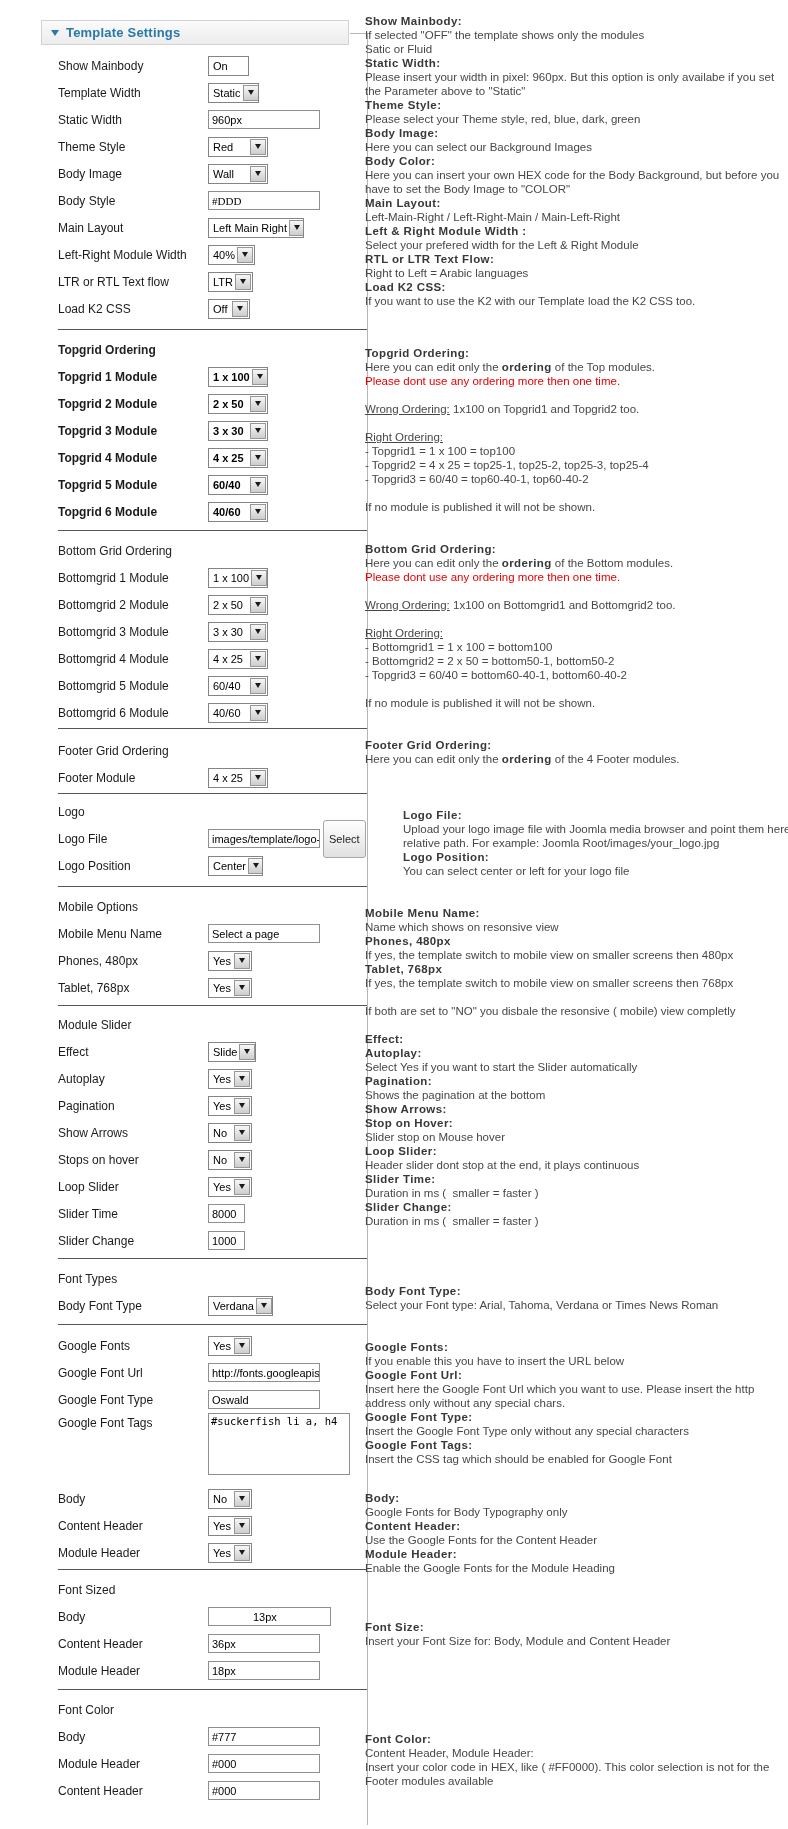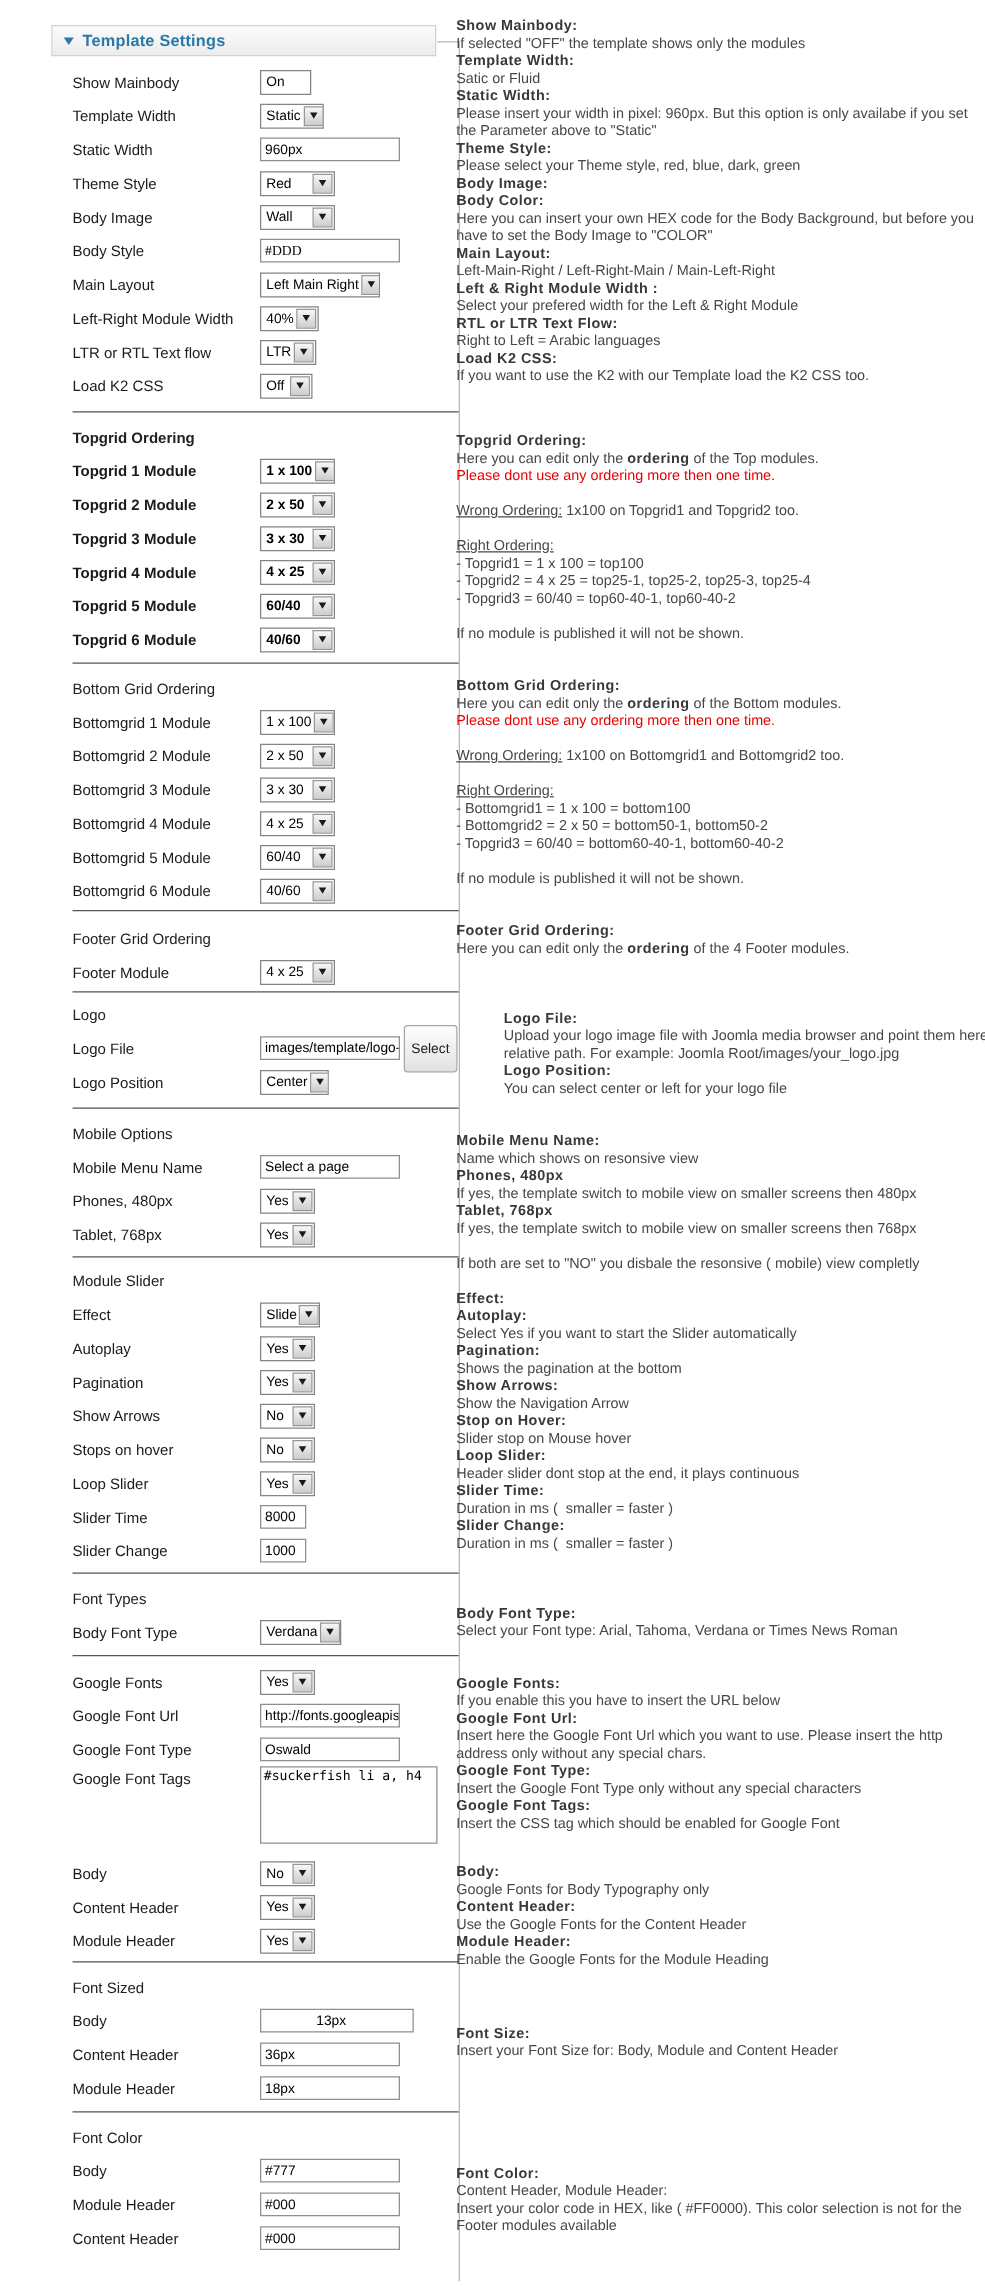"Template Width:" div.hline { html: <div><span>Template Width:</span></div> -> none }
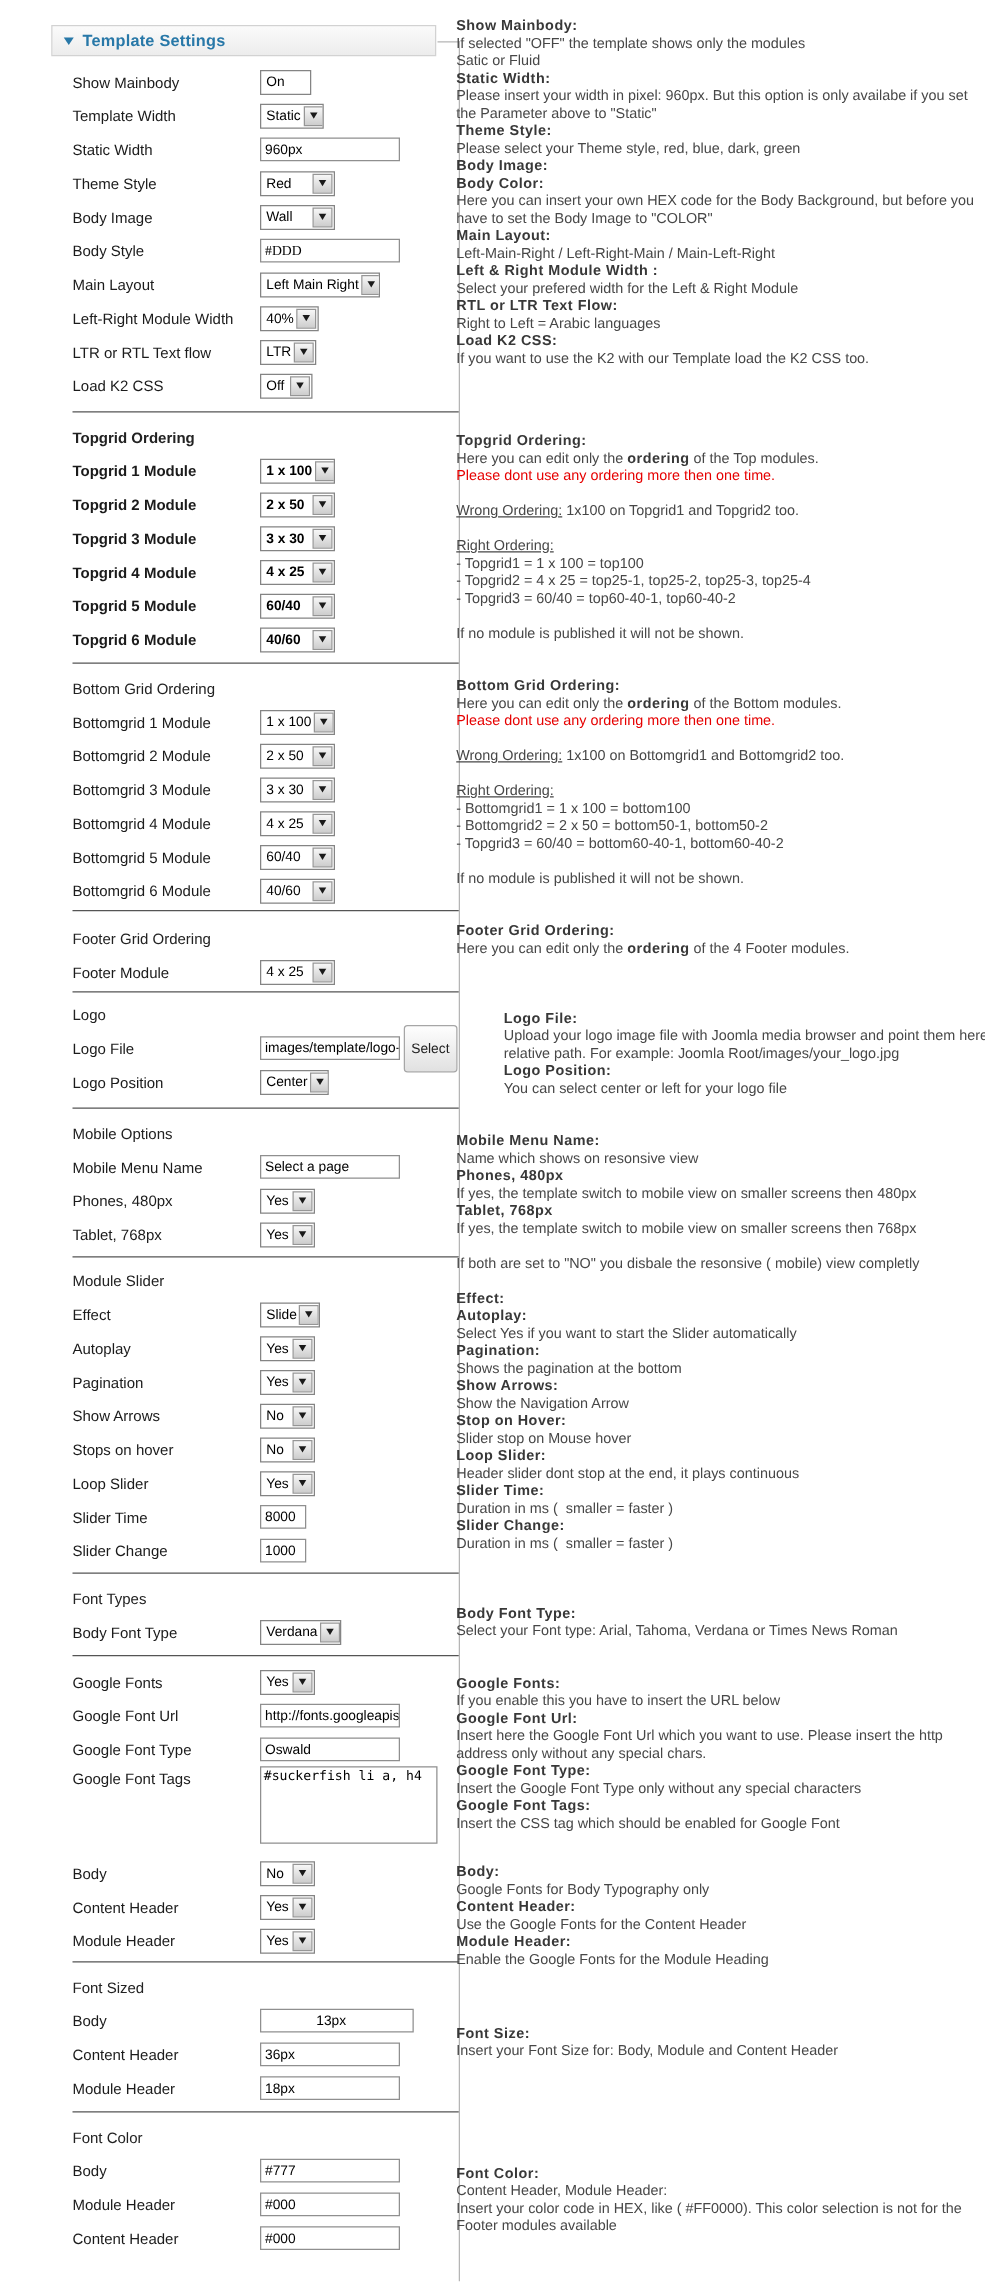"Here you can select our" div.hline { html: none -> <div><span>Here you can select our Background Images</span></div> }
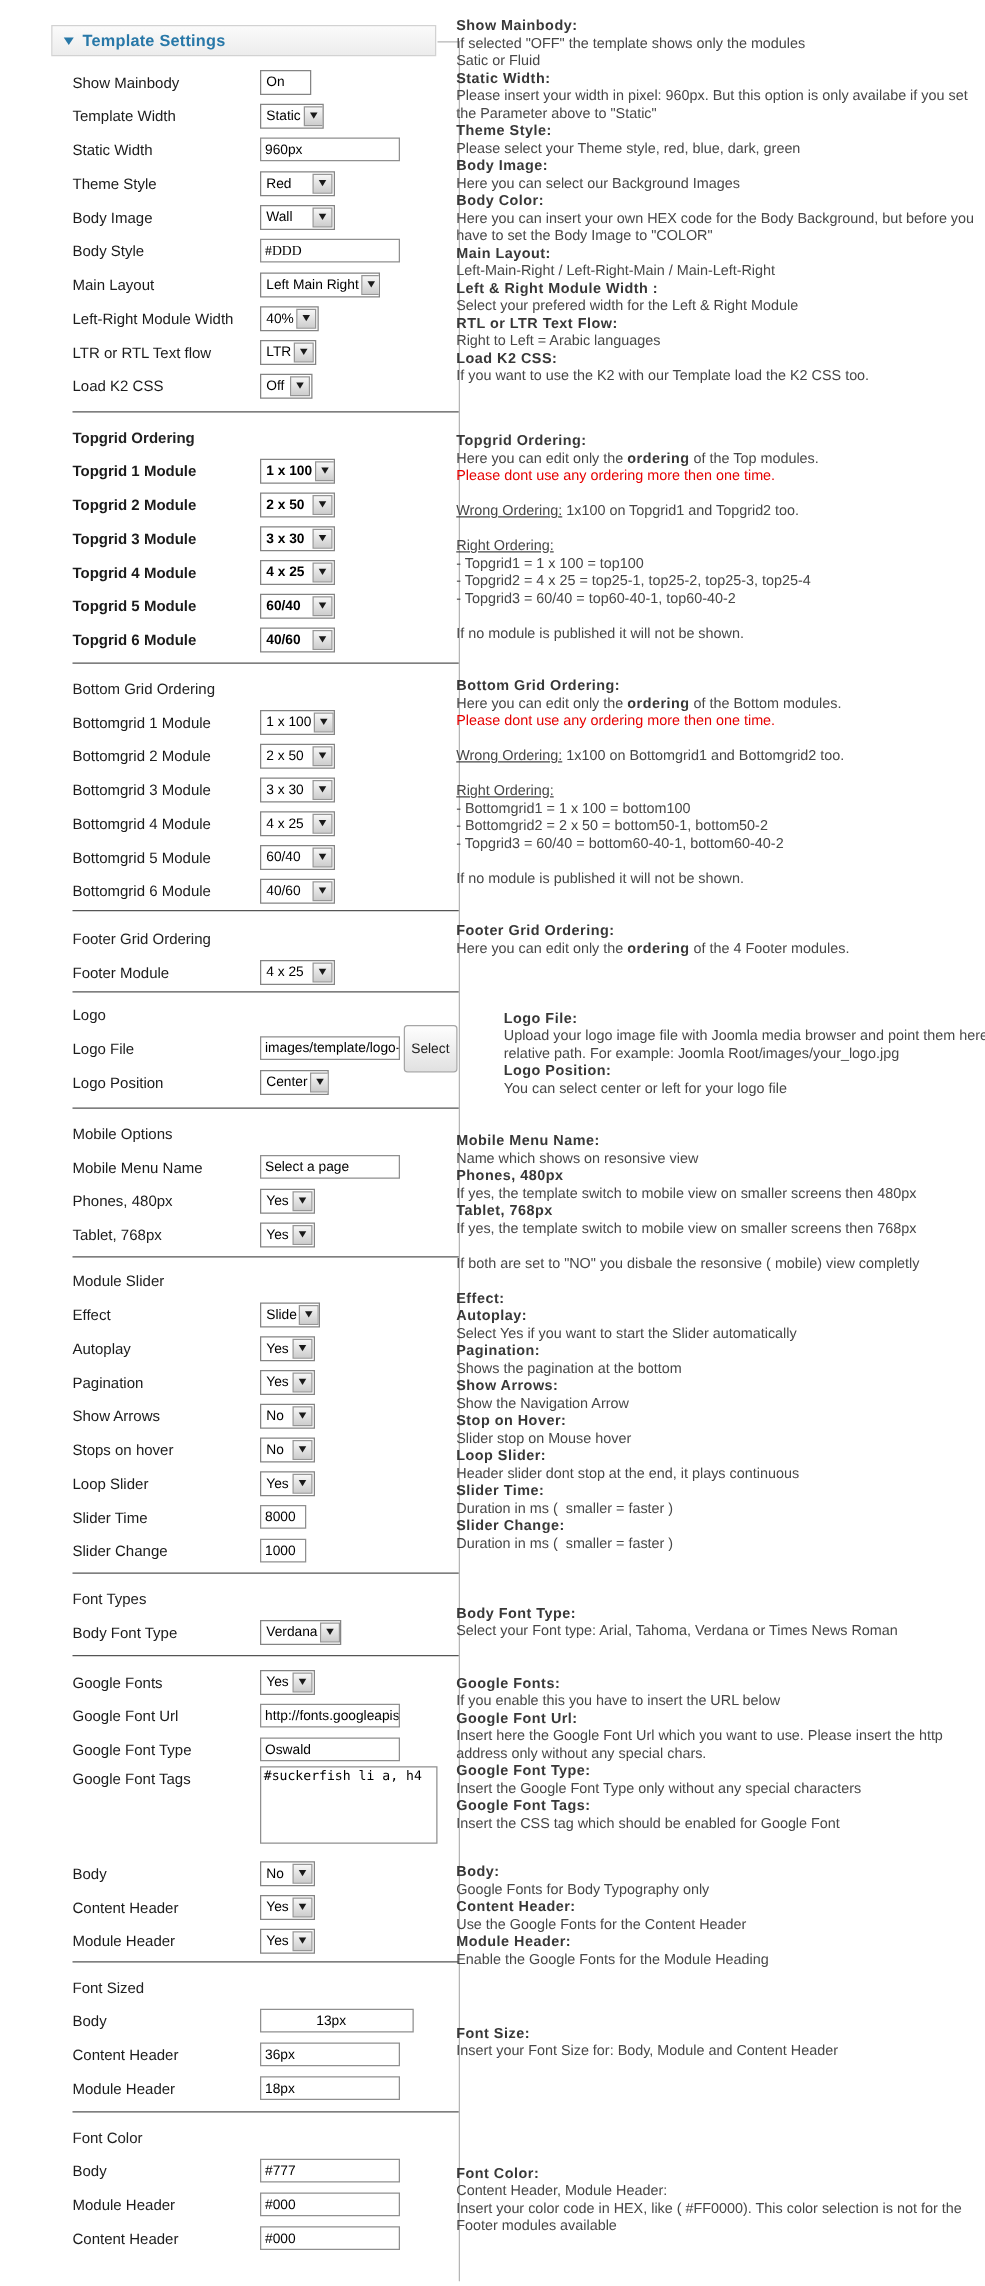"Show the Navigation Arrow" div.hline { html: <div><span>Show the Navigation Arrow</span></div> -> none }
